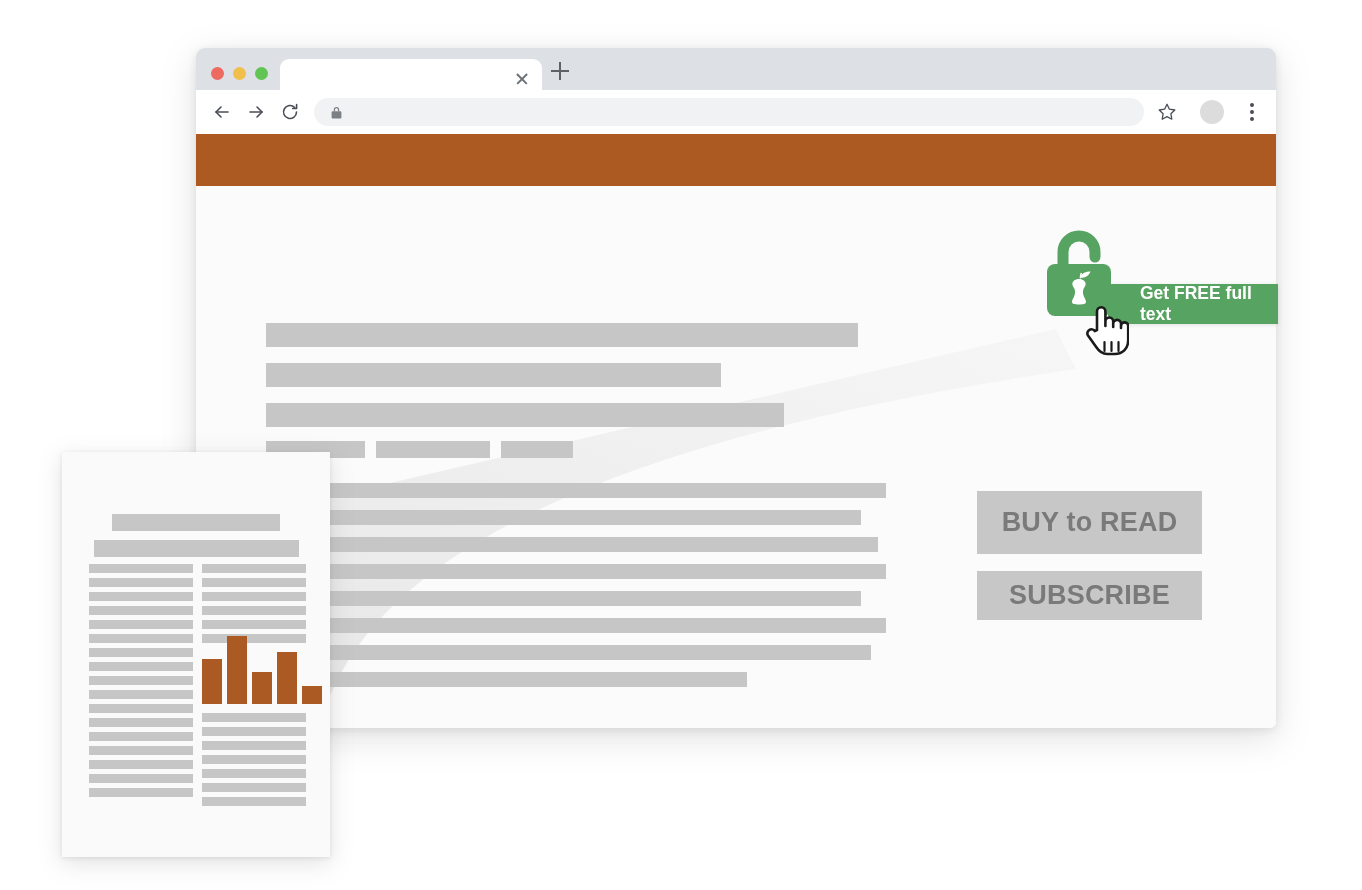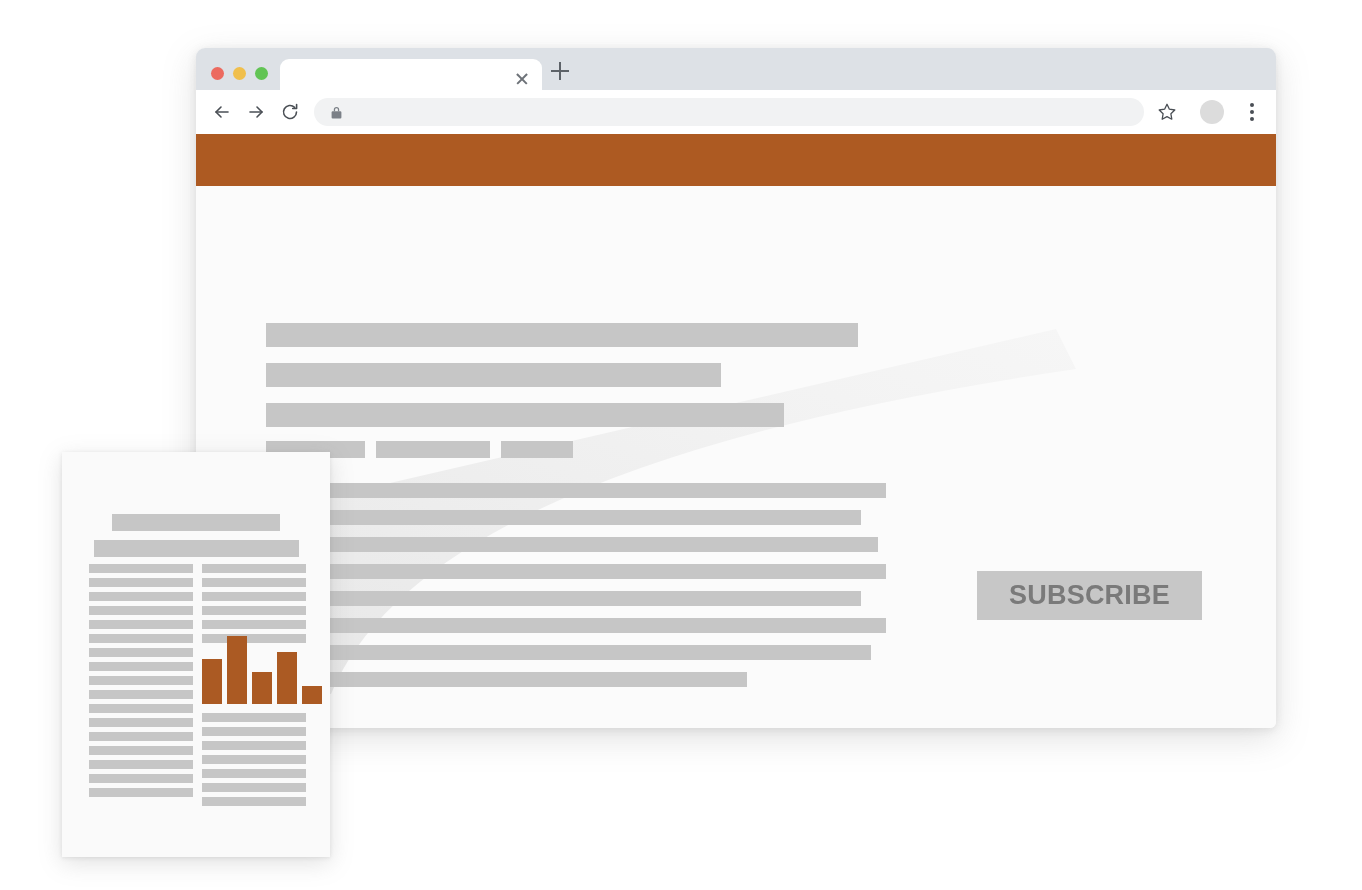"Get FREE full text" div.badge-wrap { html: none -> <div> <div> <span>Get FREE full text</span> </div> <svg> <path></path> <rect></rect> <g> <path></path> <path></path> <path></path> </g> </svg> <svg> <path></path> <path></path> </svg> </div> }
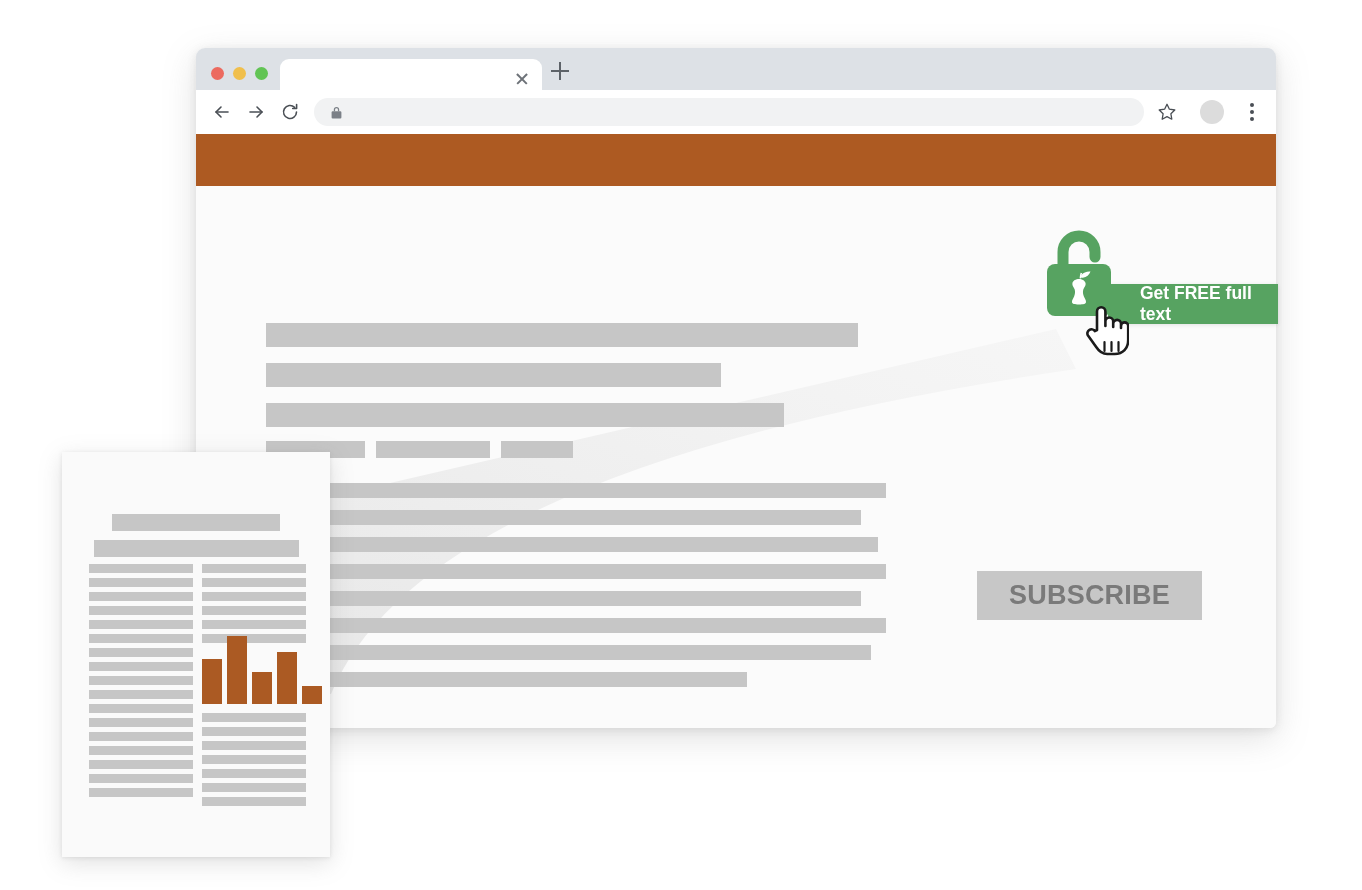"BUY to READ" div.btn { html: none -> <div> <span>BUY to READ</span> </div> }
